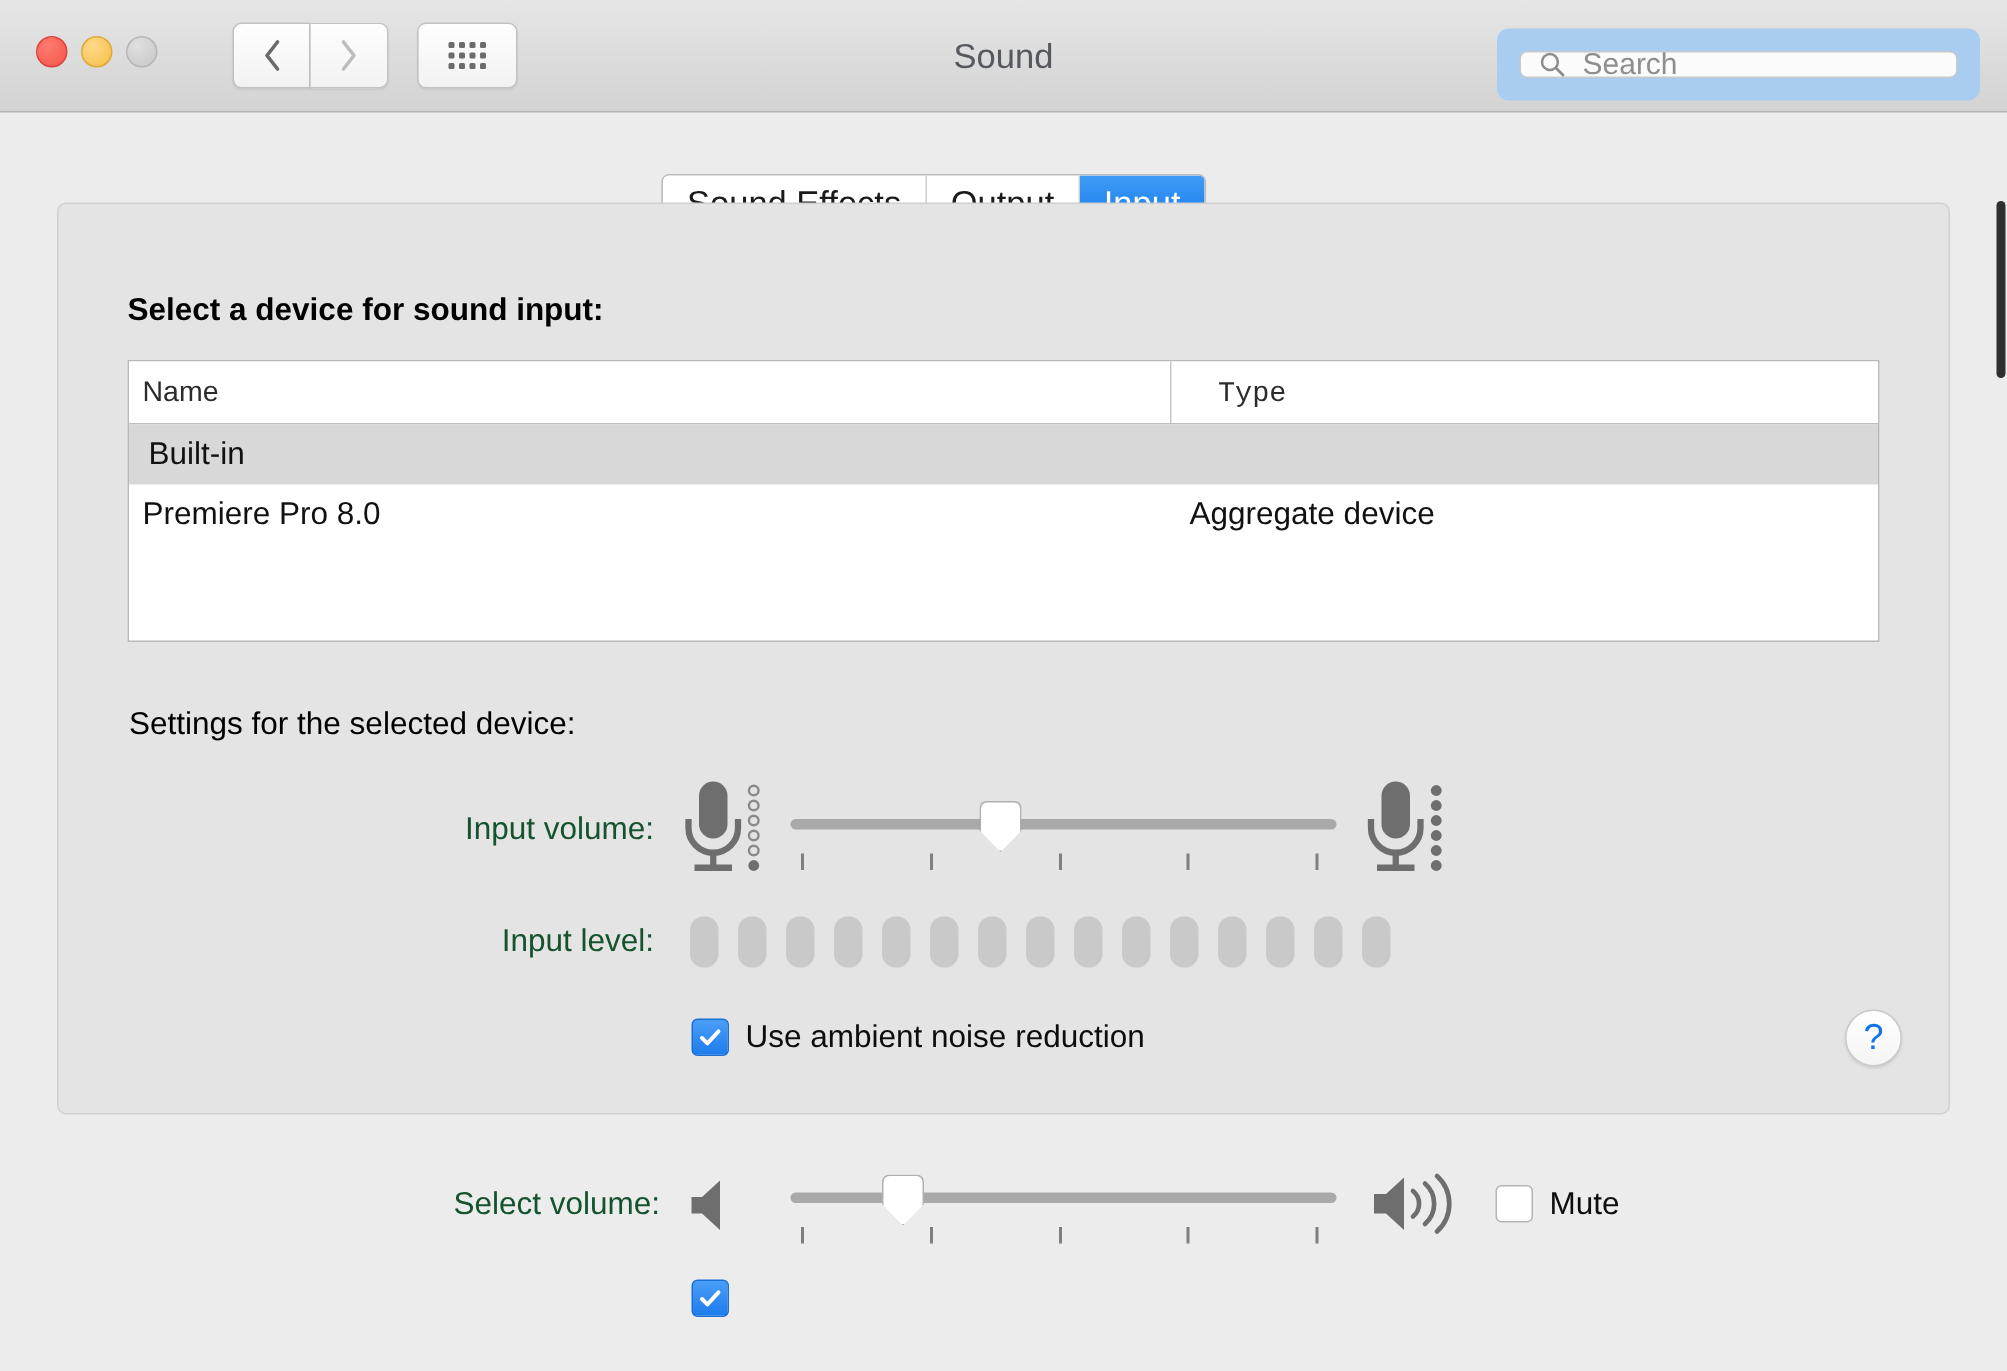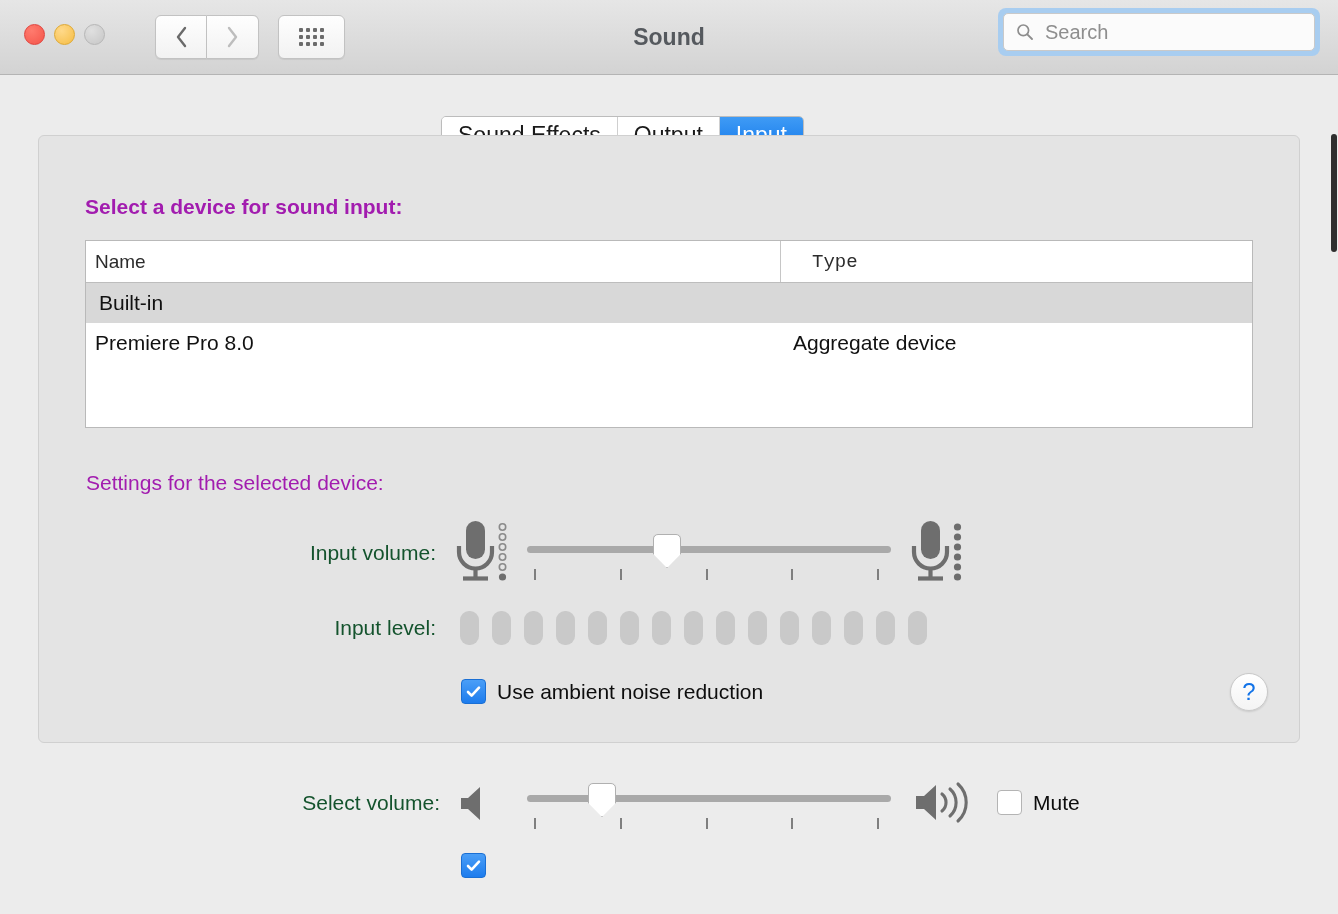"Sound" .wintitle { font-weight: bold -> none }
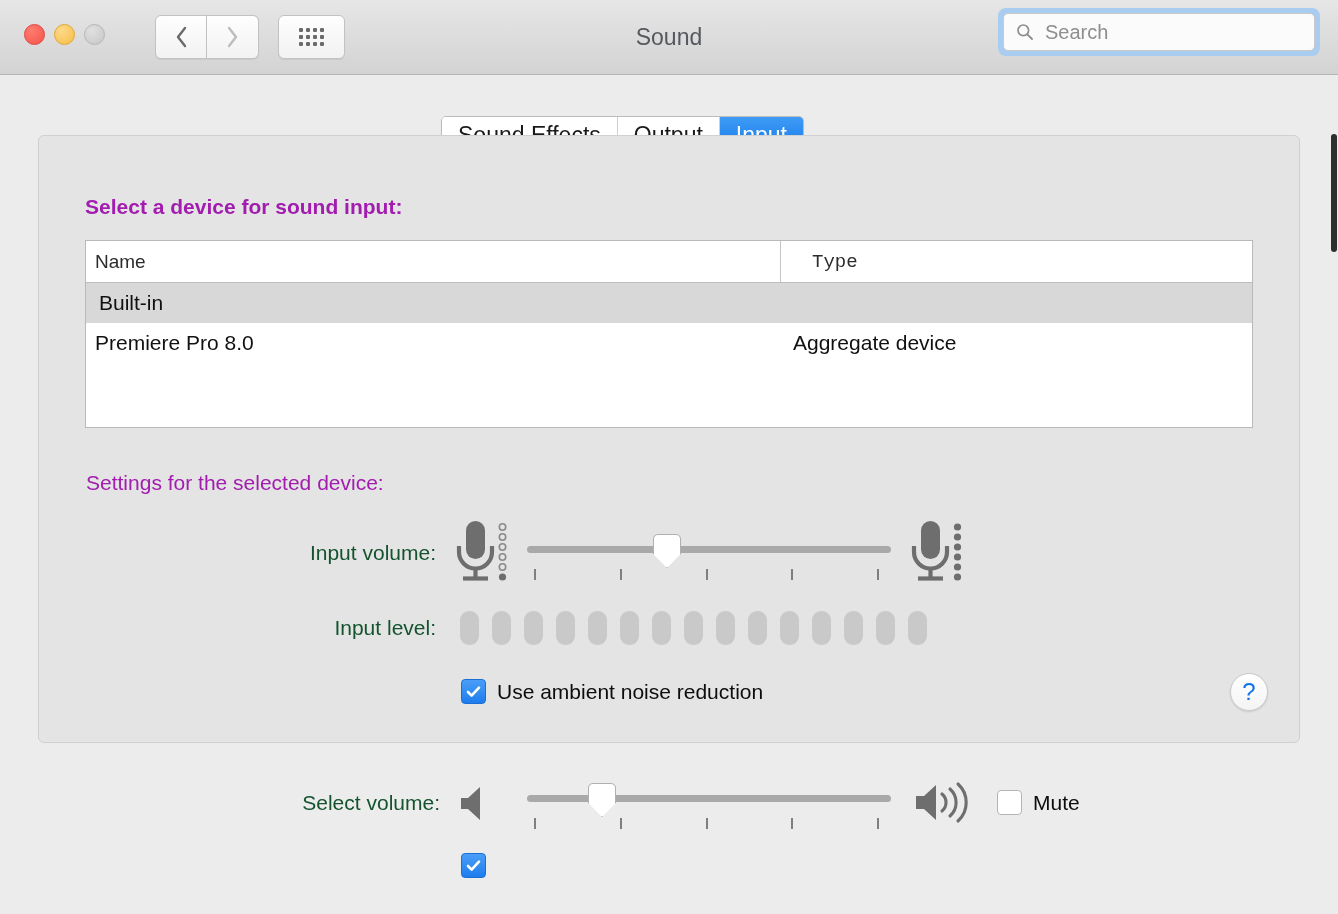"Search" .searchwrap { padding: 5px -> 15px; top: 8px -> 19px }
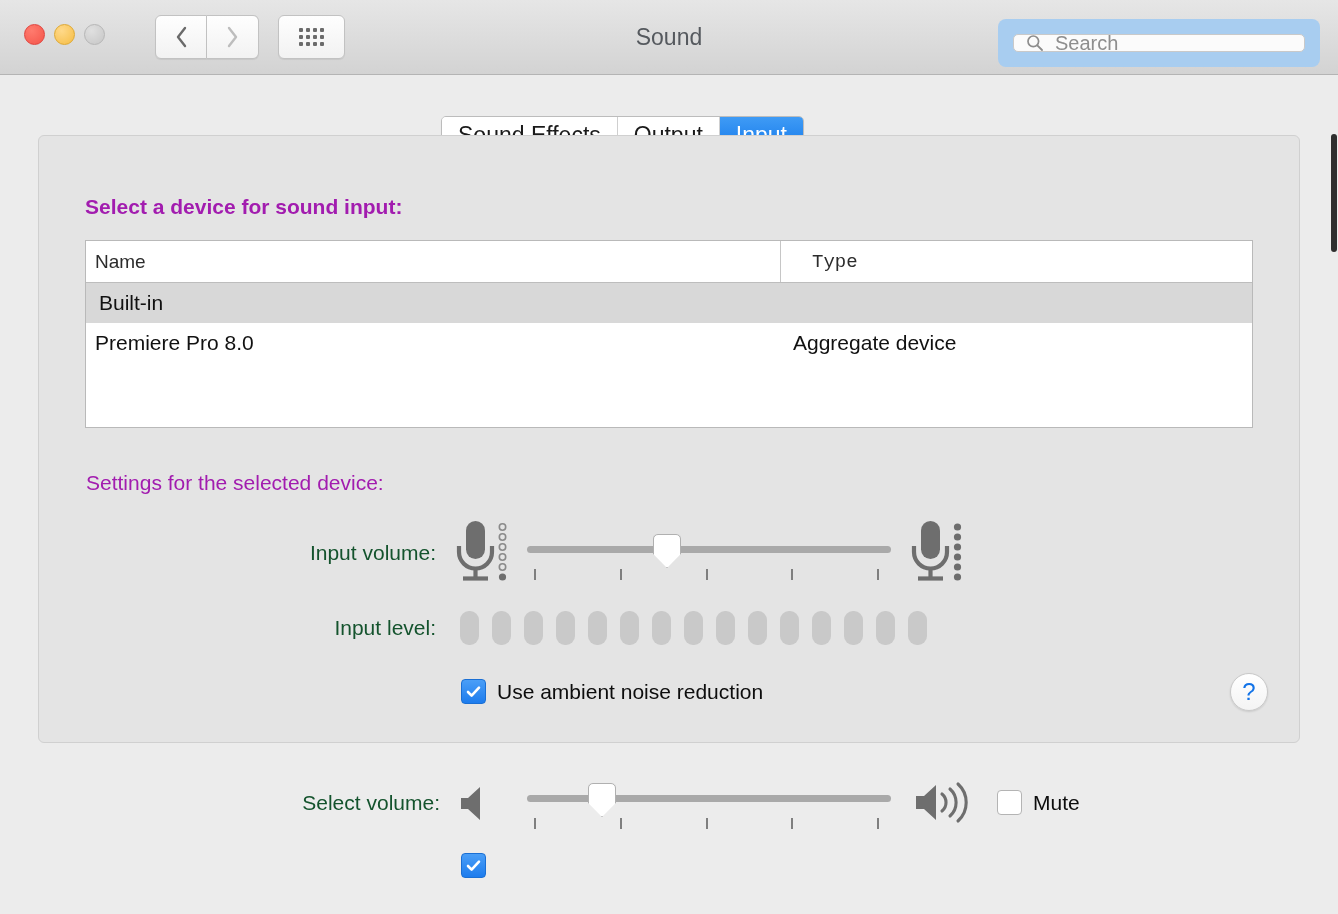"Select a device for sound" .sectionlabel { color: #a21caf -> #000000 }
